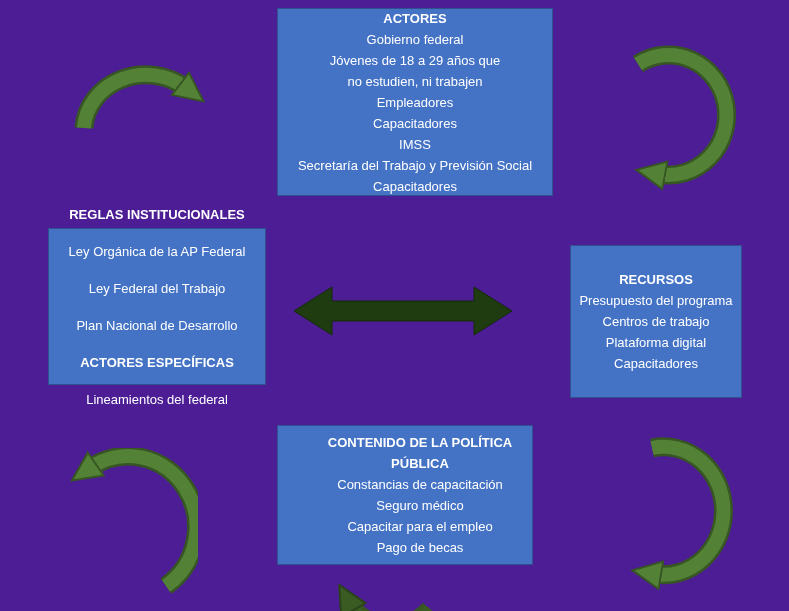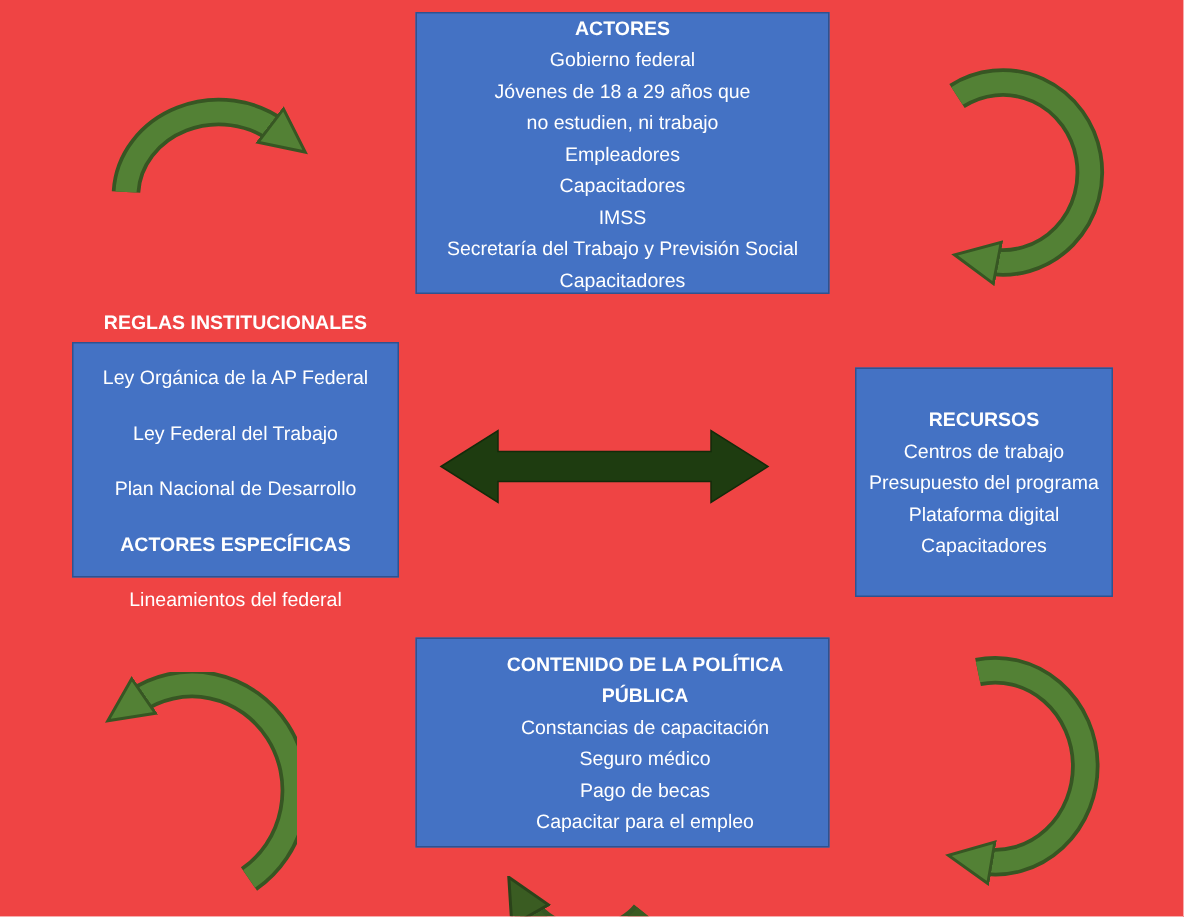"ACTORES" .canvas { background: #ef4444 -> #4c1d95 }
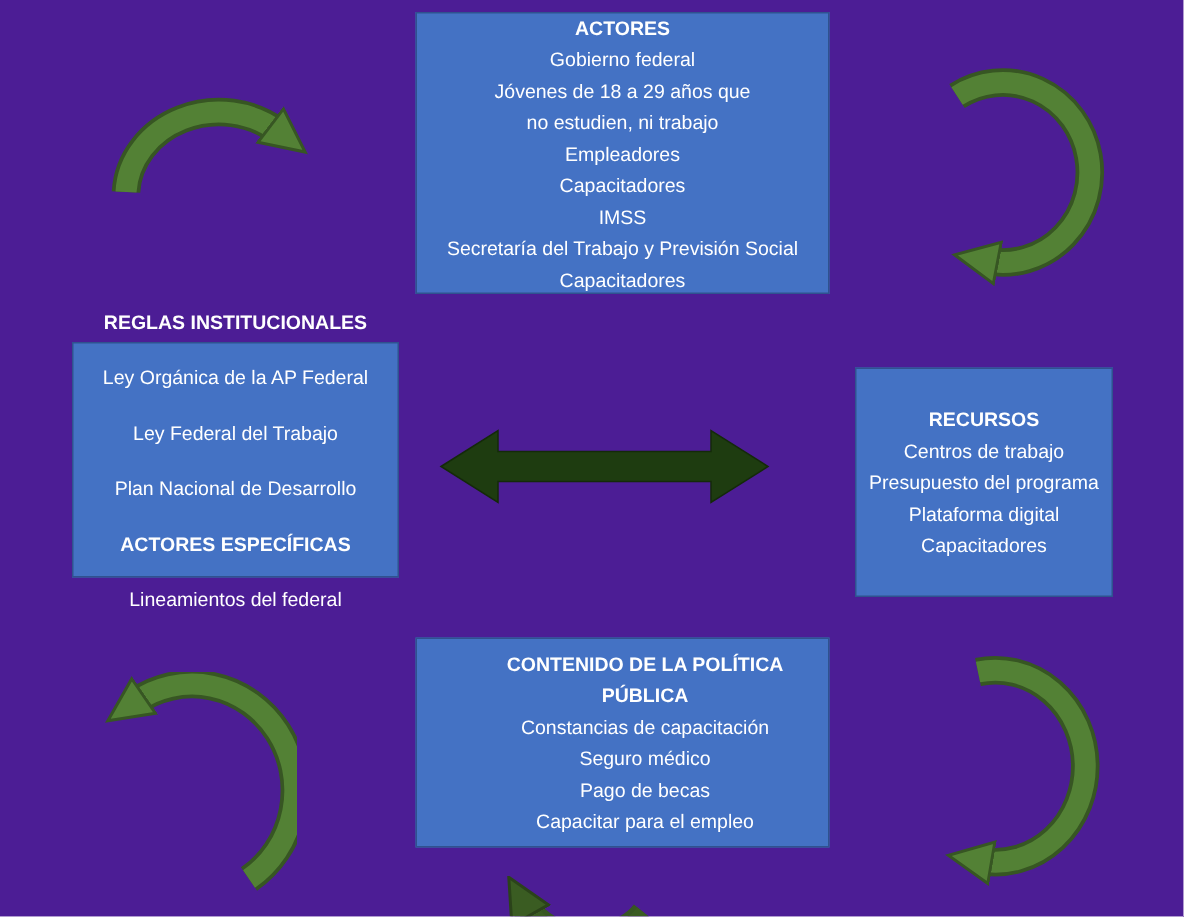"no estudien, ni trabajo" div.box-line { text: trabajo -> trabajen }
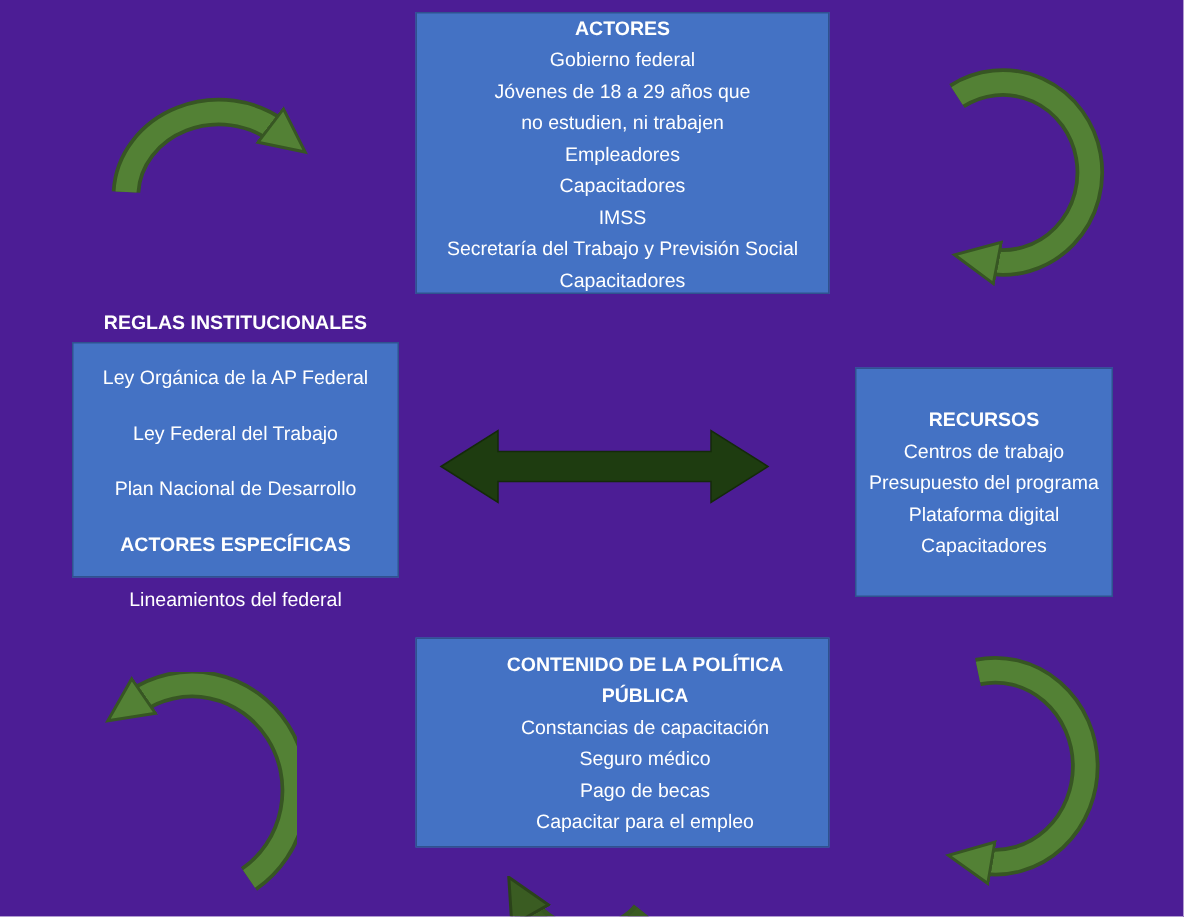"Centros de trabajo" div.box-line { order: before "Presupuesto del programa" -> after "Presupuesto del programa" }
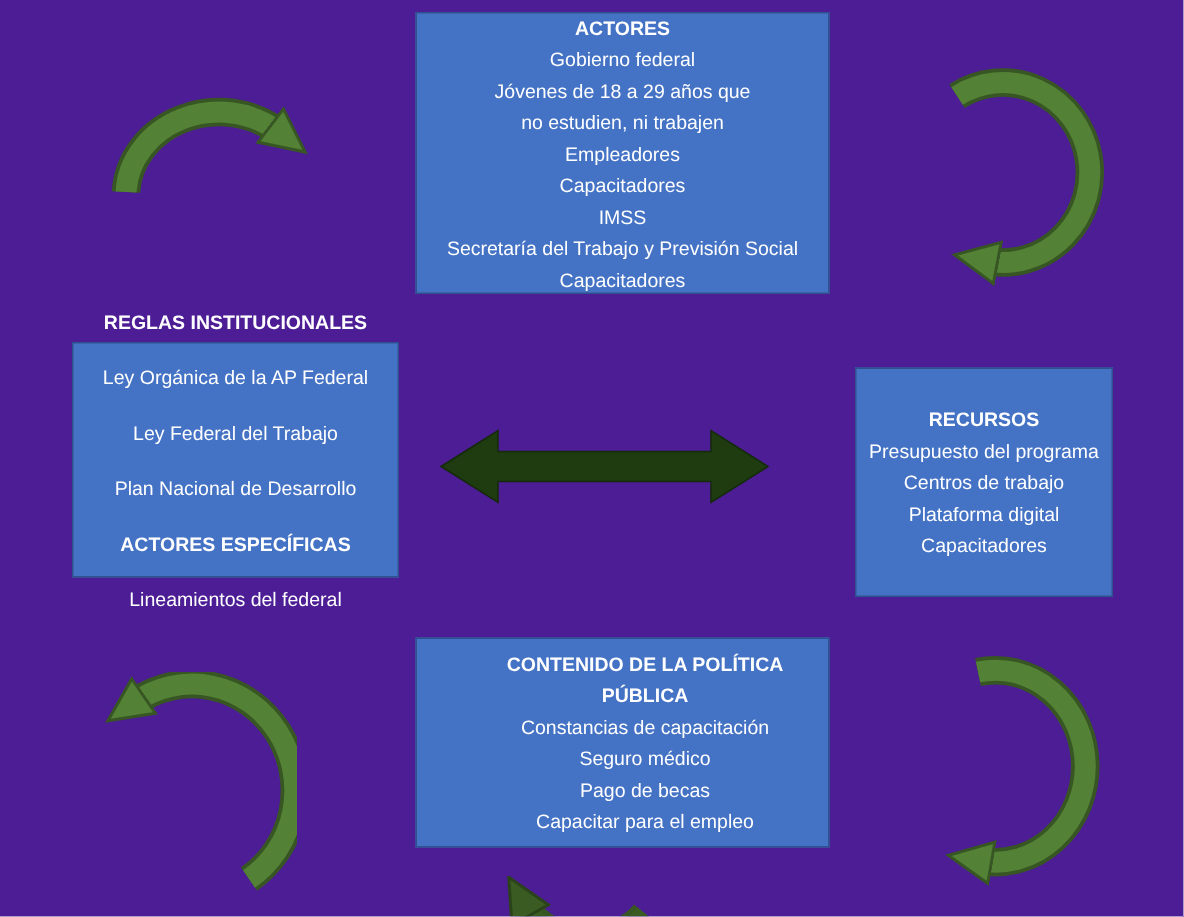"CONTENIDO DE LA POLÍTICA PÚBLICA" #box-contenido { width: 276px -> 256px }
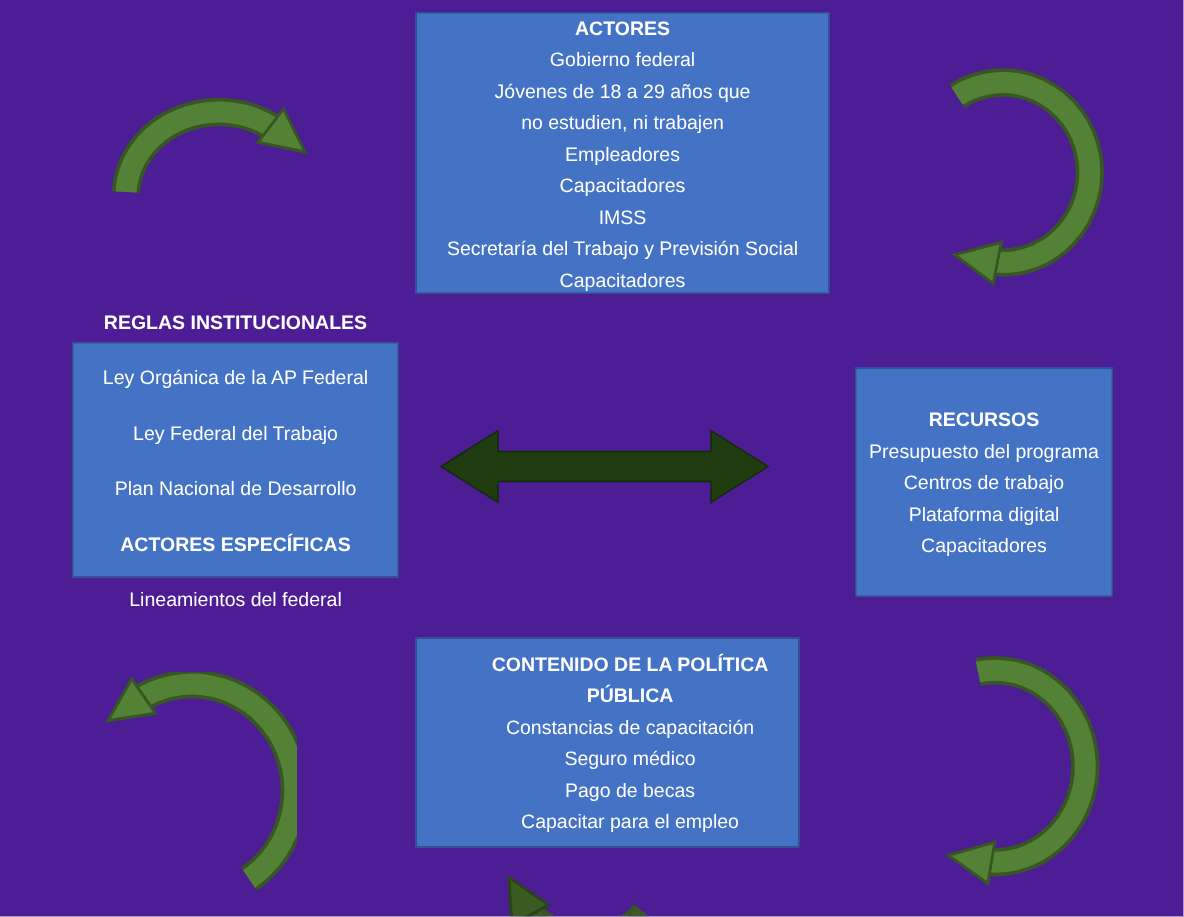"Pago de becas" div.box-line { order: before "Capacitar para el empleo" -> after "Capacitar para el empleo" }
